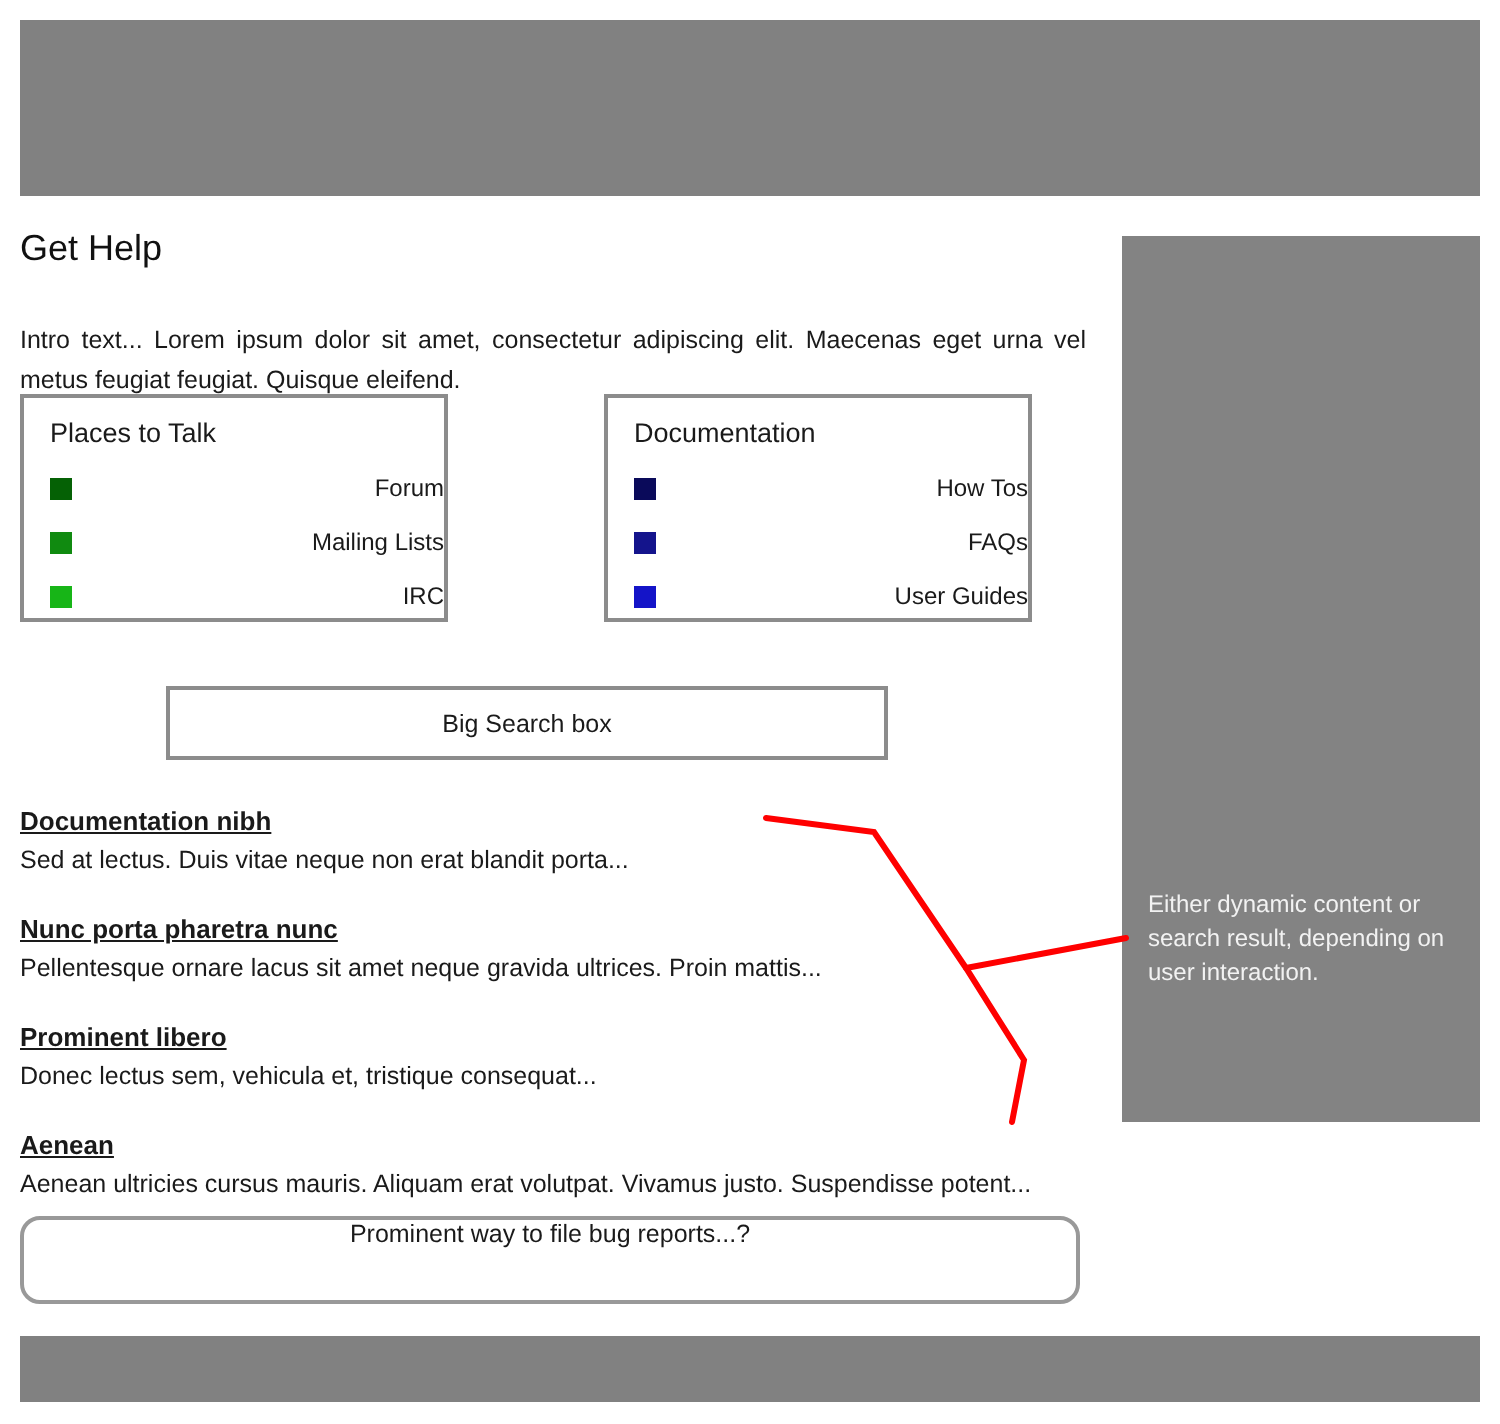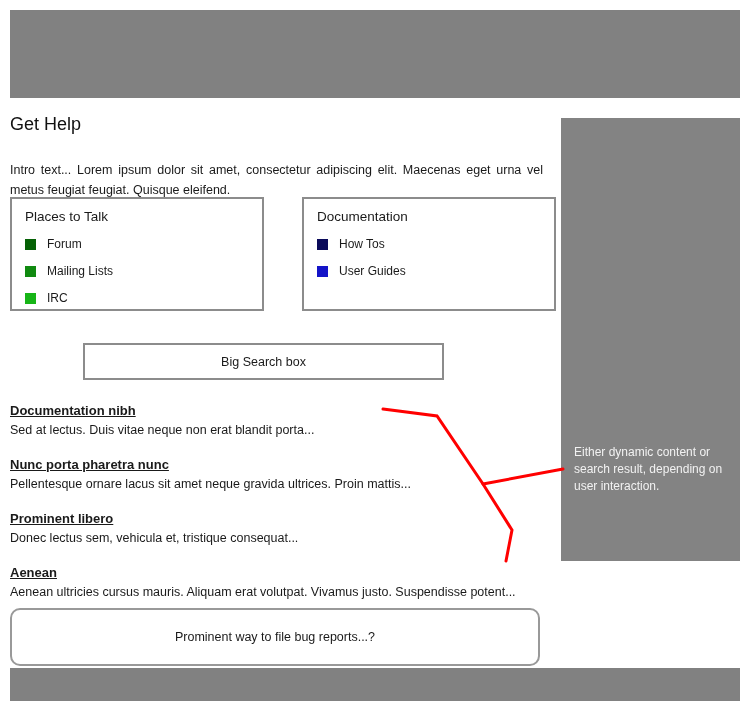"Places to Talk" .panel { width: 254px -> 214px }
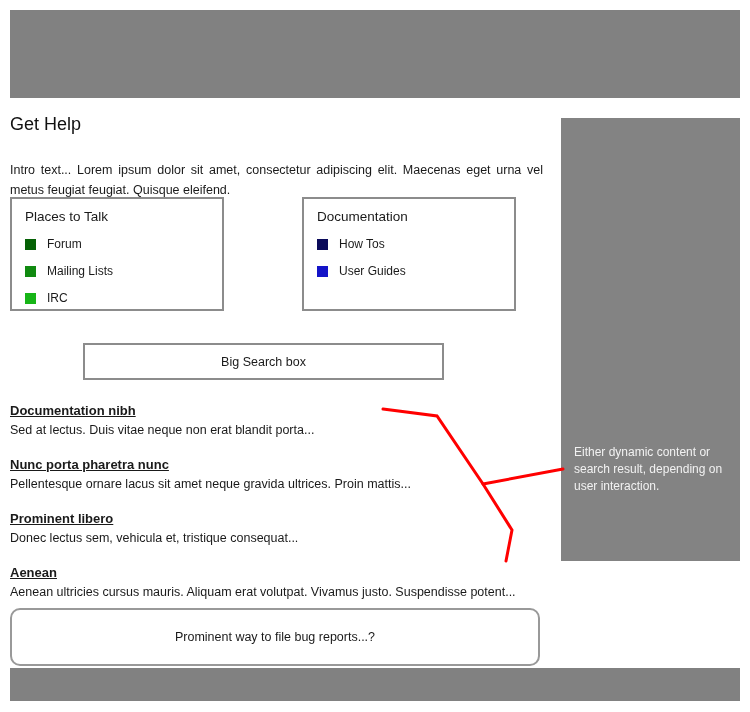"Forum" .panel-item { justify-content: none -> space-between }
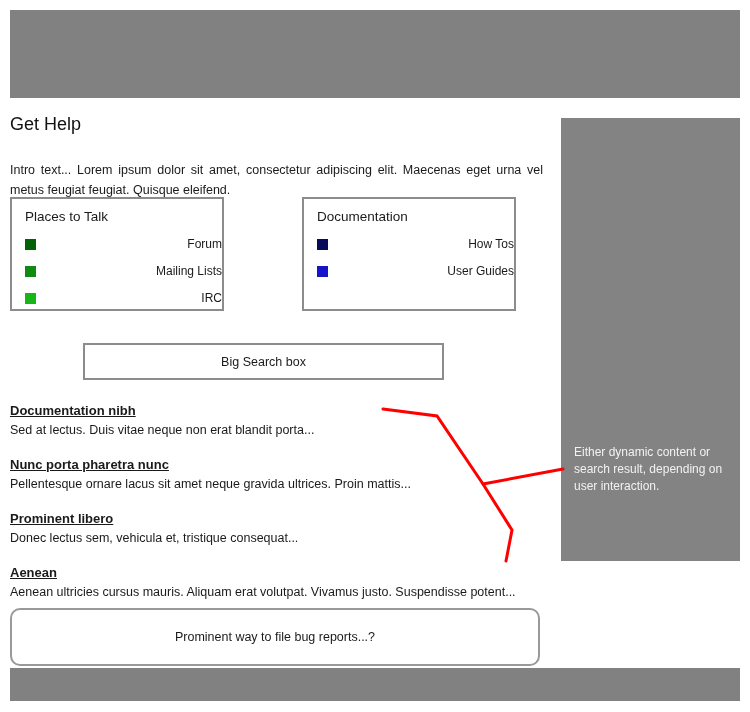"FAQs" div.panel-item { html: none -> <div> <span></span> <span>FAQs</span> </div> }
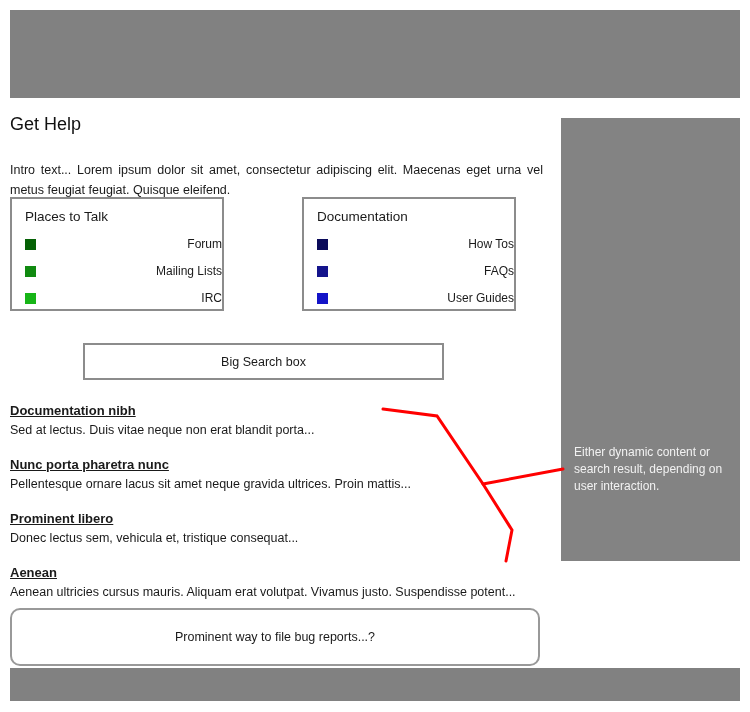"Prominent way to file bug" .bug-box { align-items: center -> none; height: 58px -> 44px }
